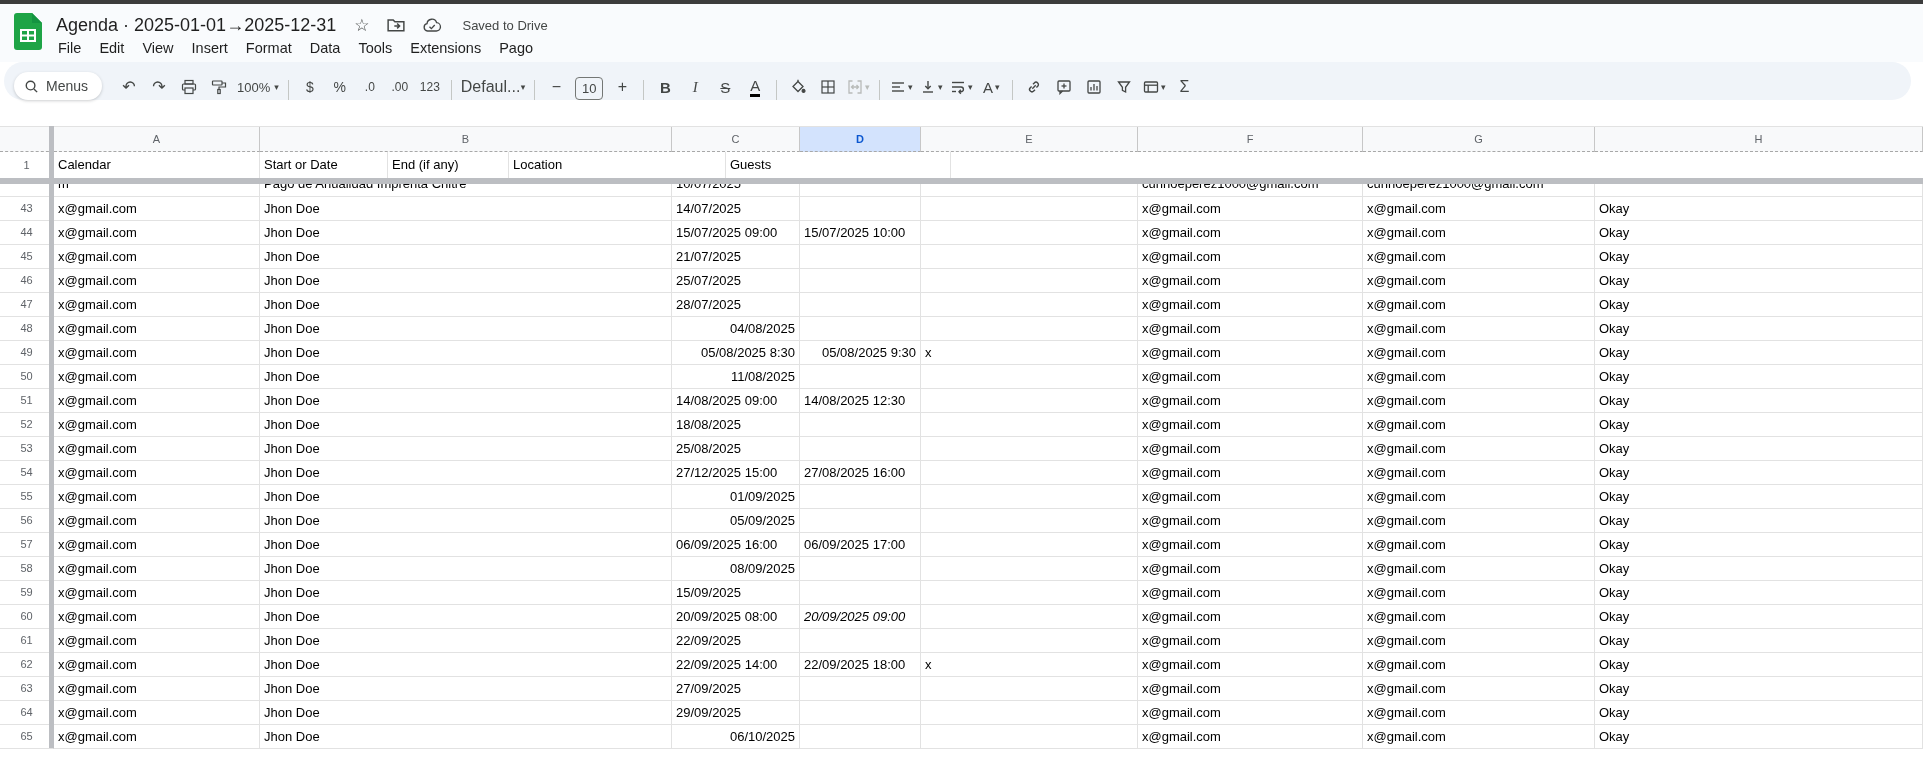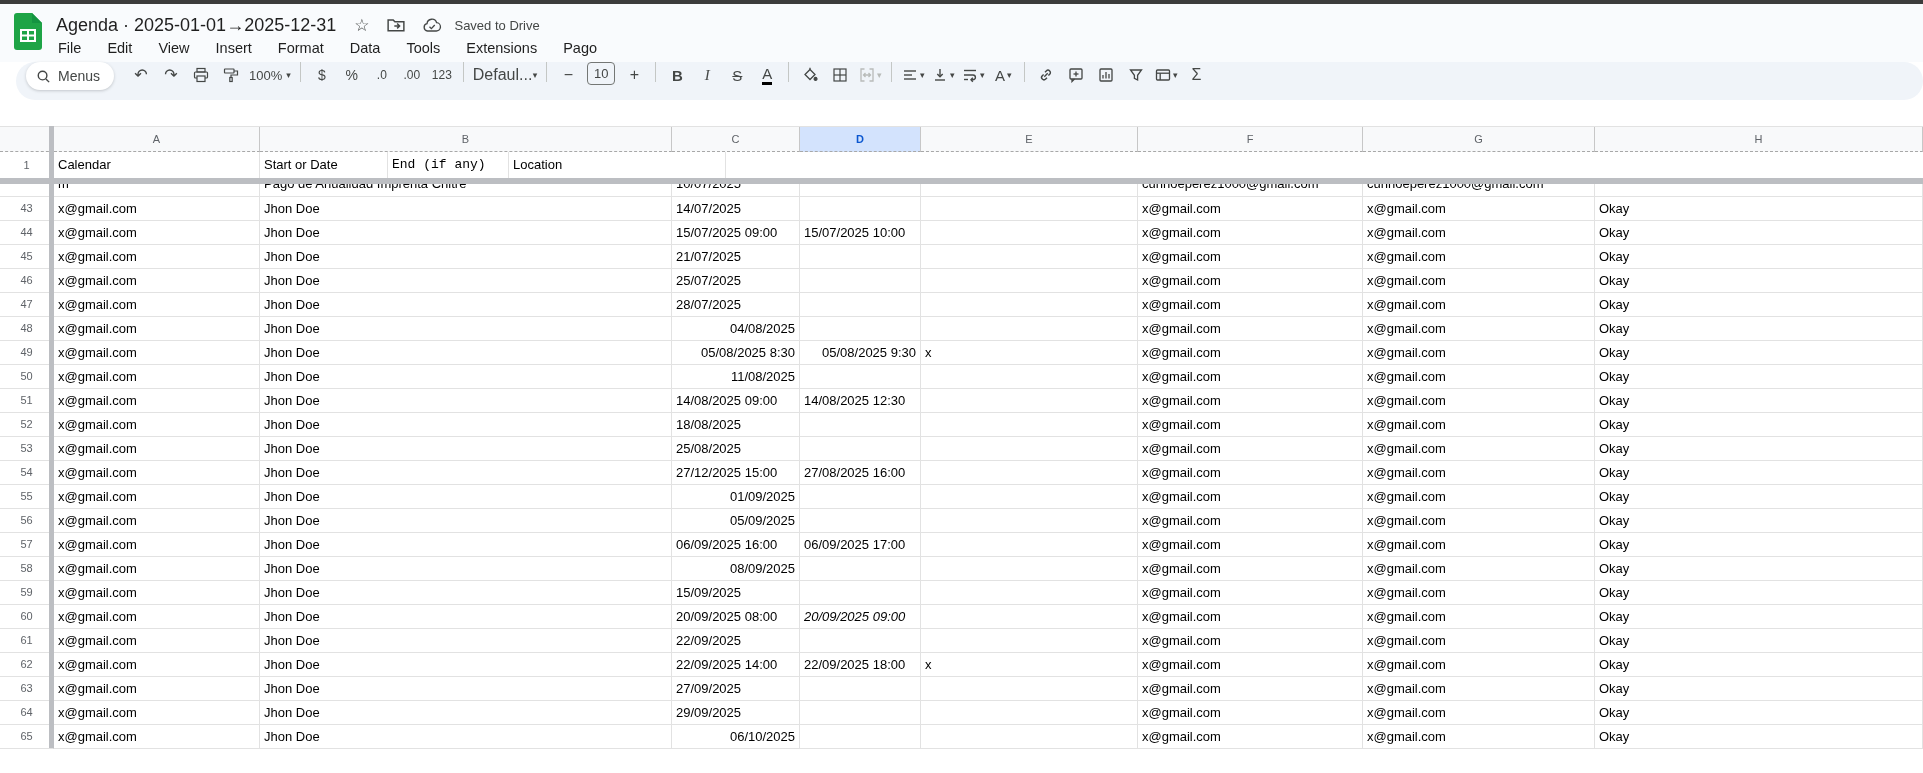"Saved to Drive" #saved { gap: 12px -> 20px }
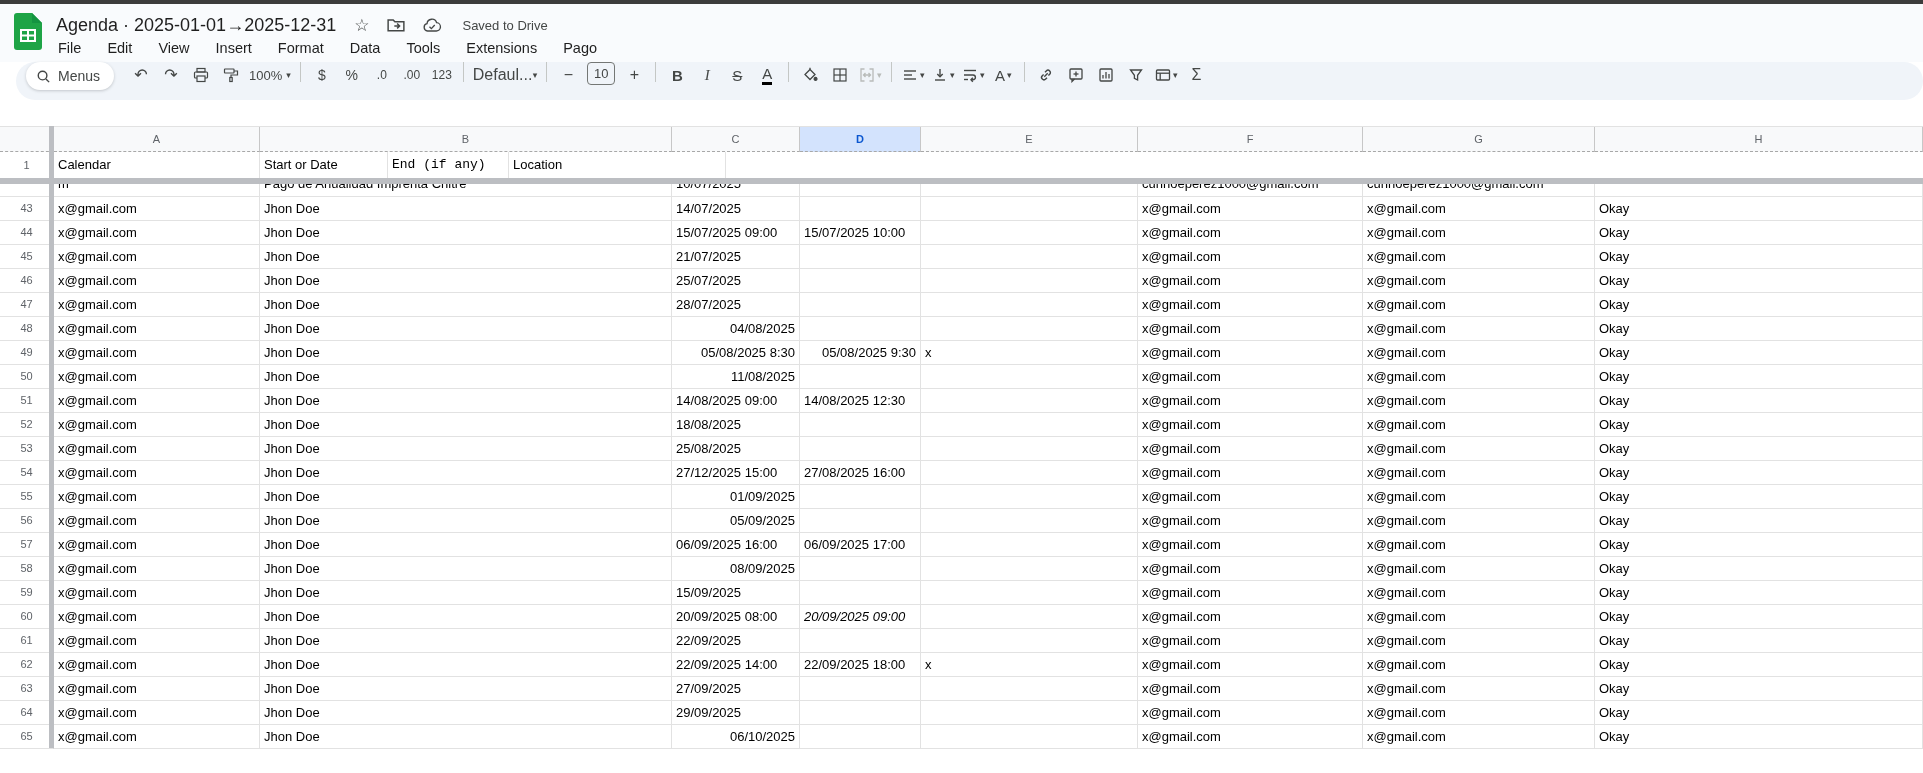"File" #menurow { gap: 8px -> none }
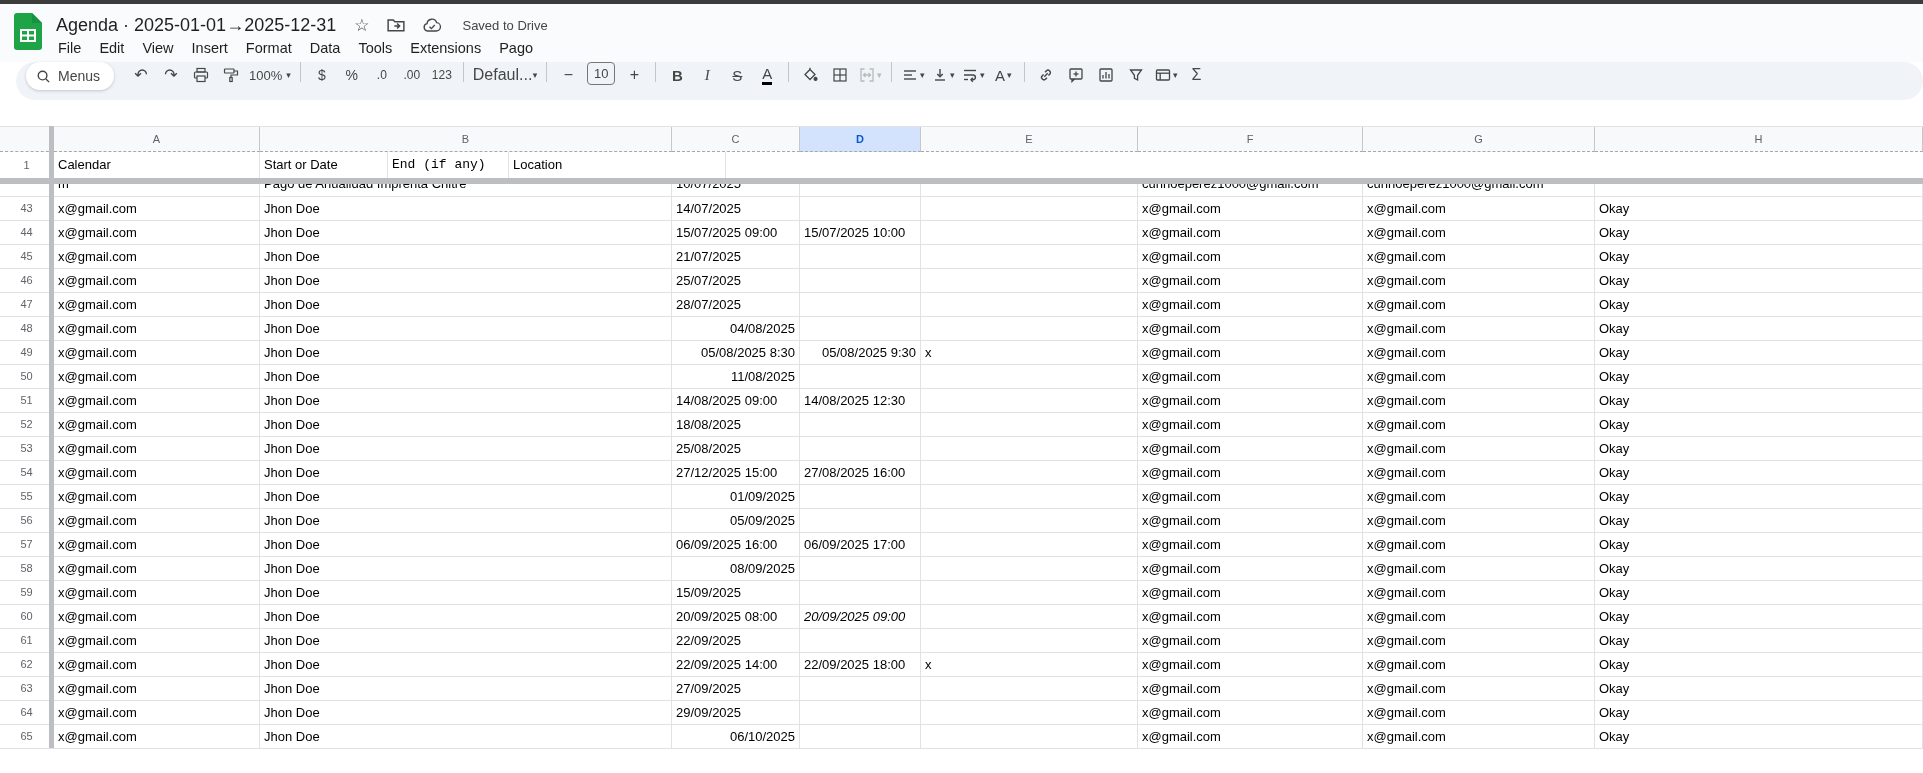"Menus" #toolbar { align-items: flex-start -> flex-end; left: 16px -> 4px }
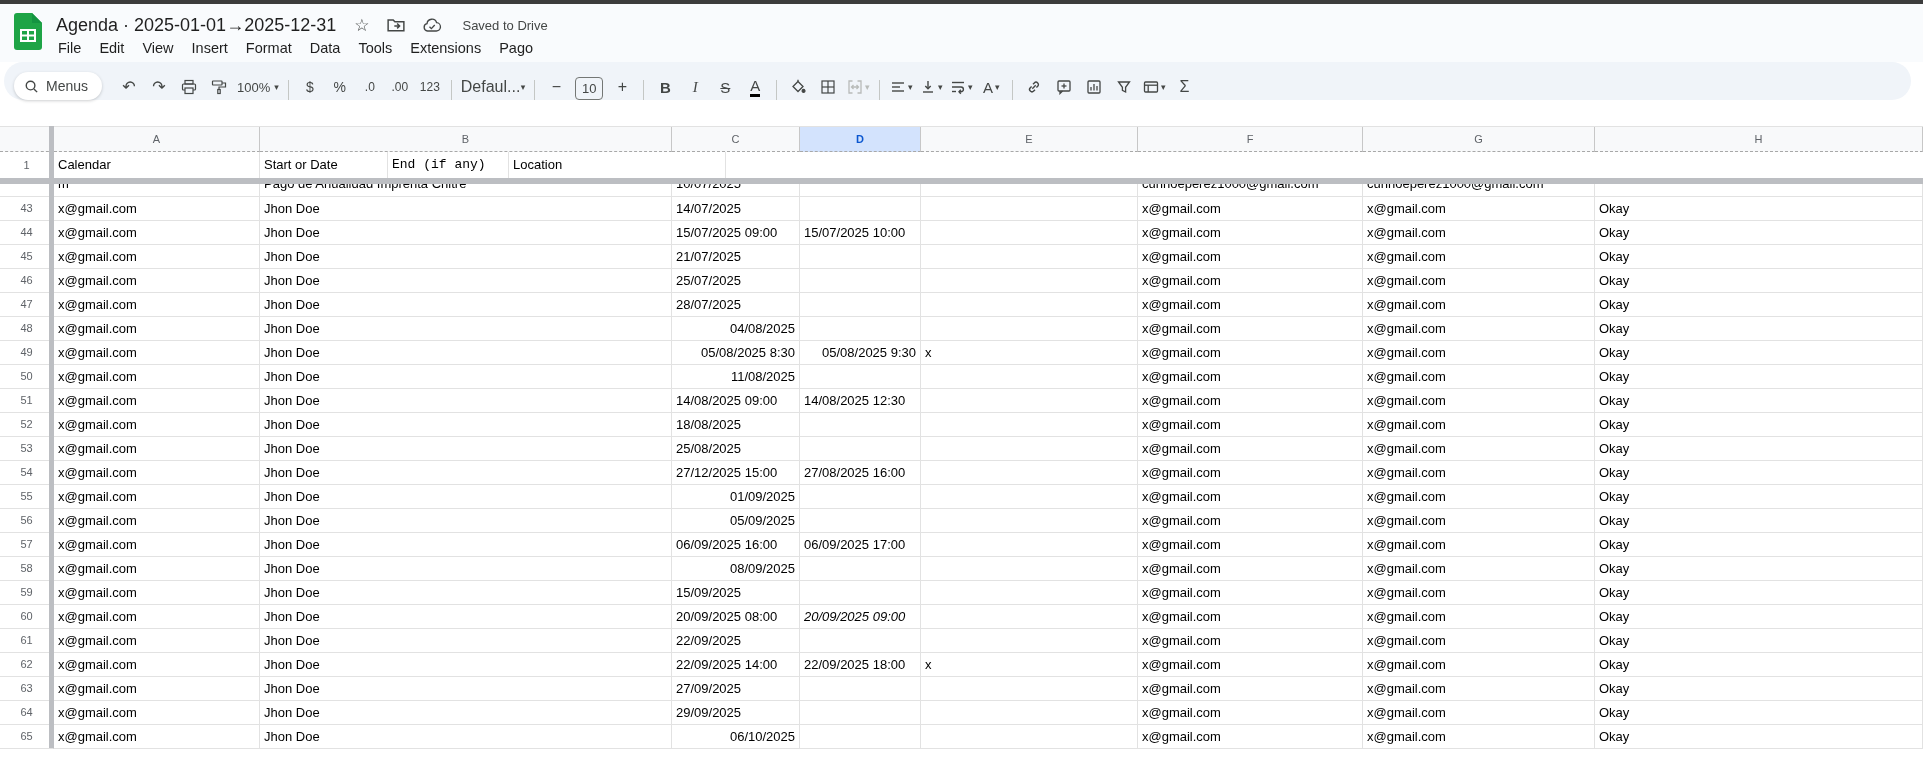"End (if any)" div.cell { font-family: Liberation Mono, monospace -> none }
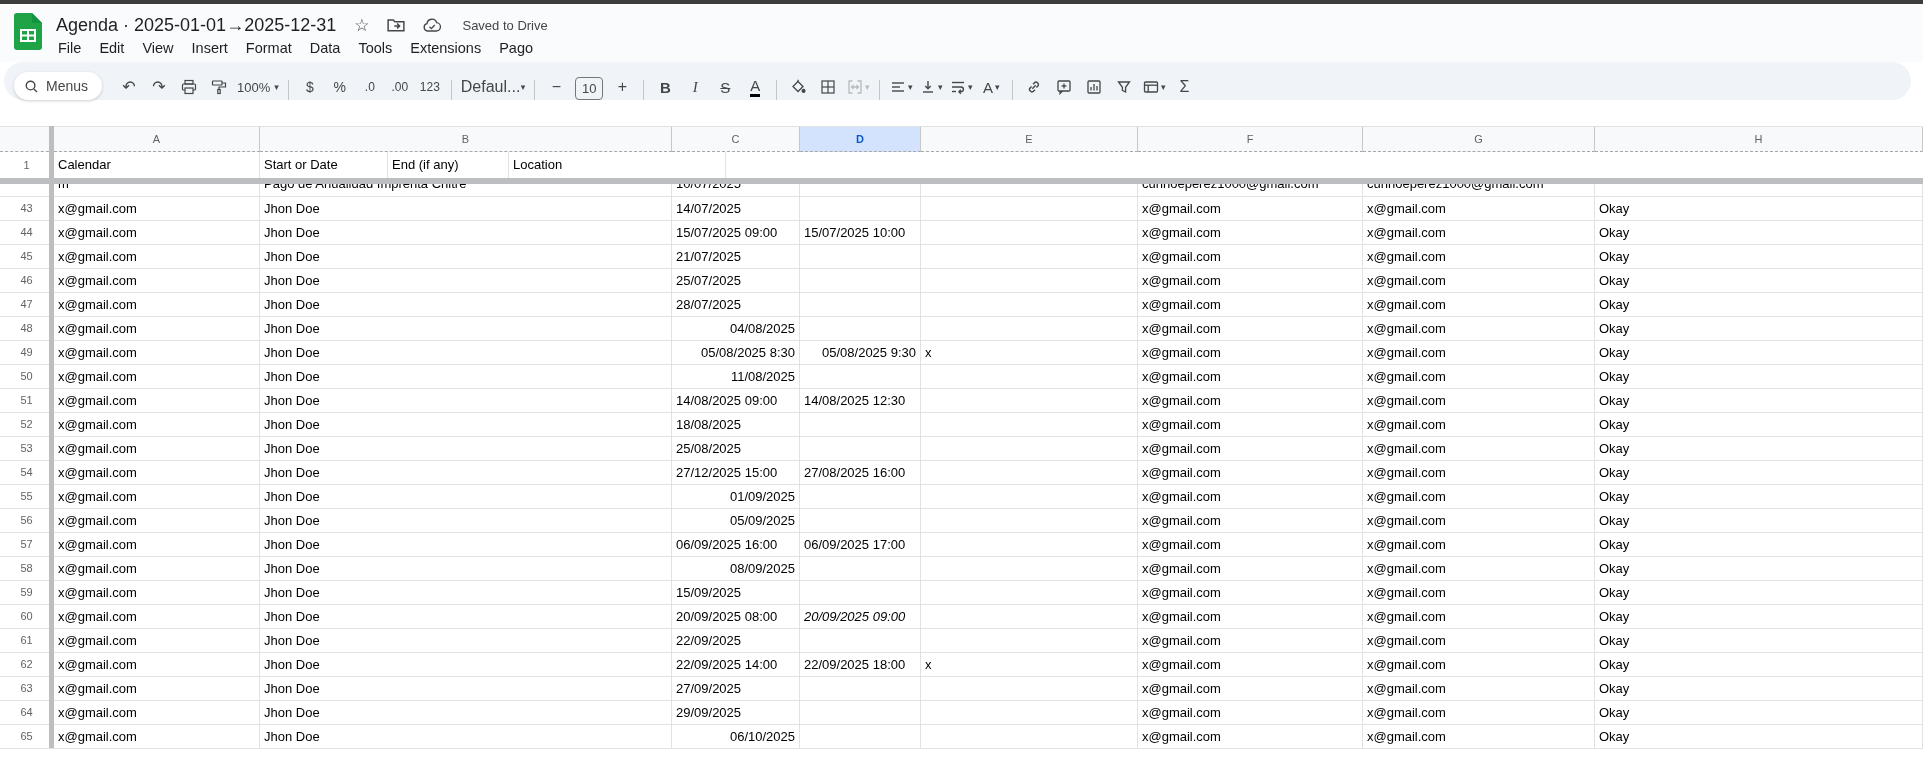"Guests" div.cell { html: none -> <div>Guests</div> }
